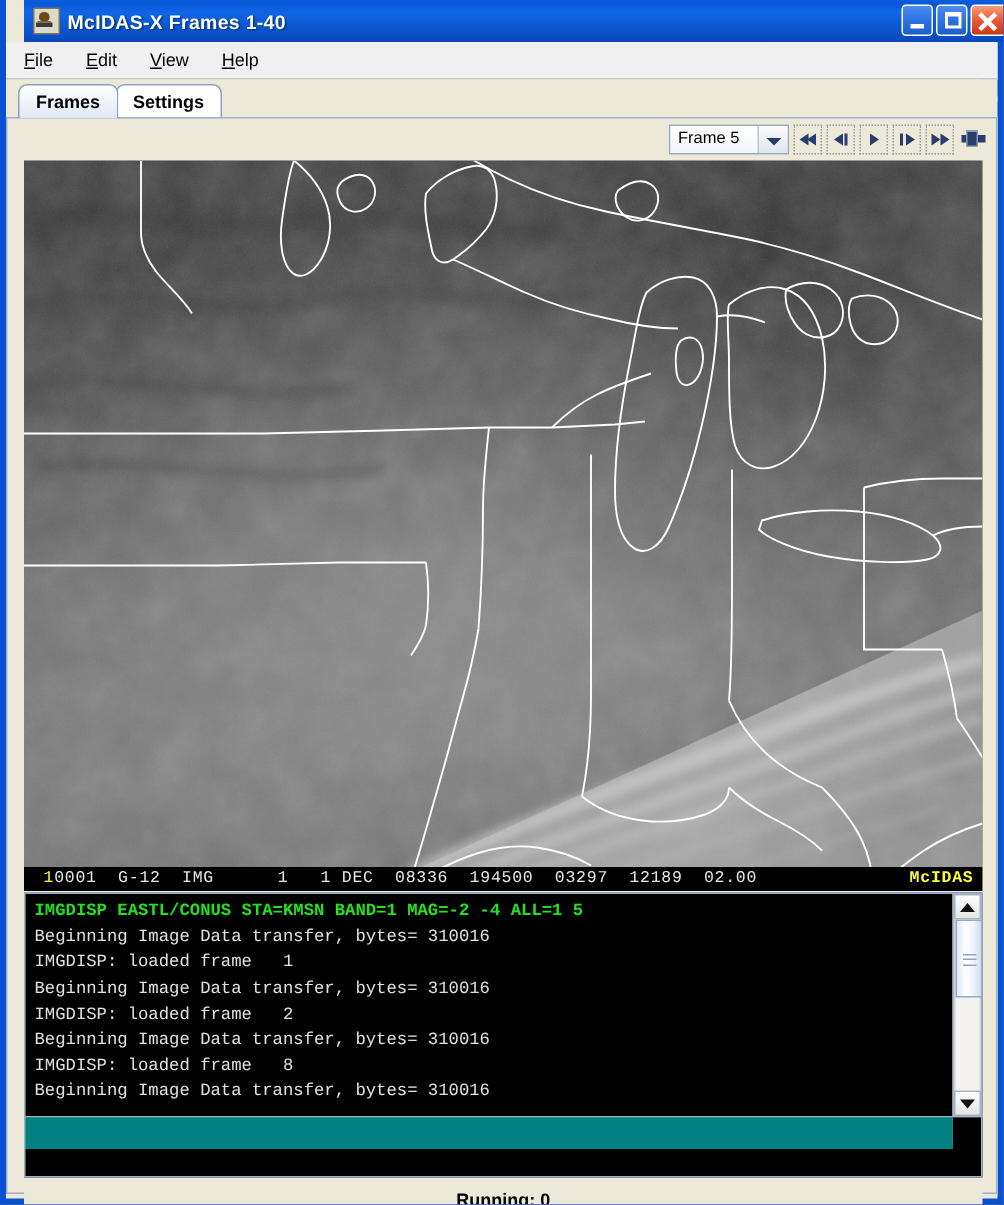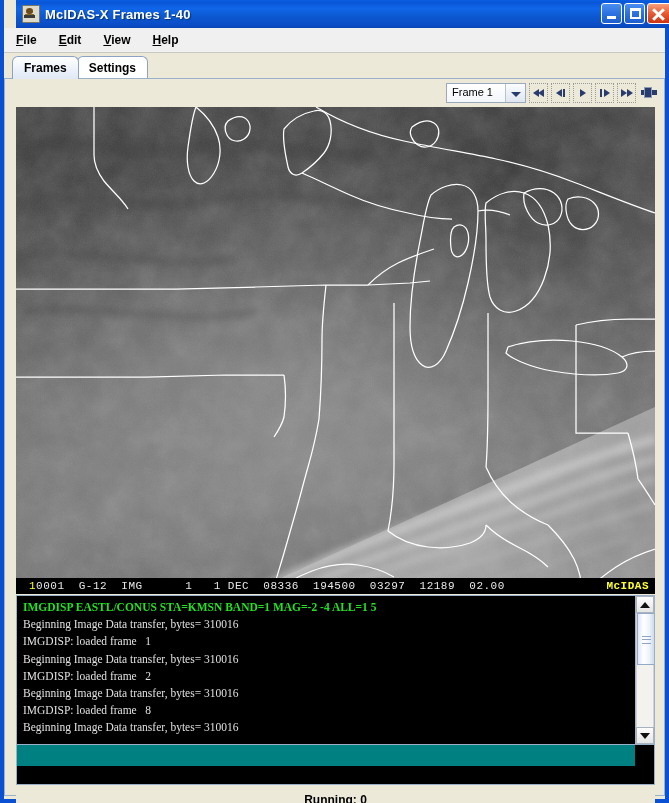"File" .menubar { font-weight: bold -> none }
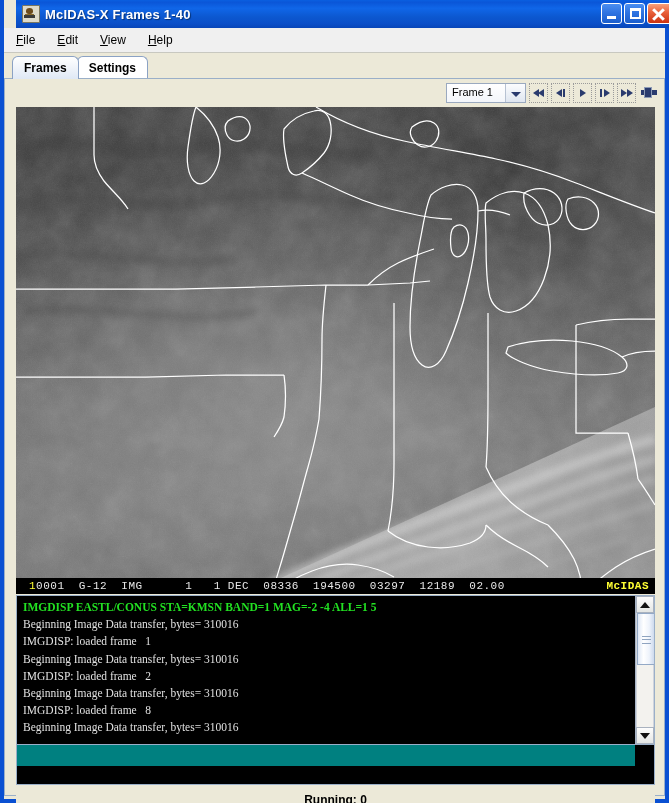"Frame 1" div.combo-text { text: 1 -> 5 }
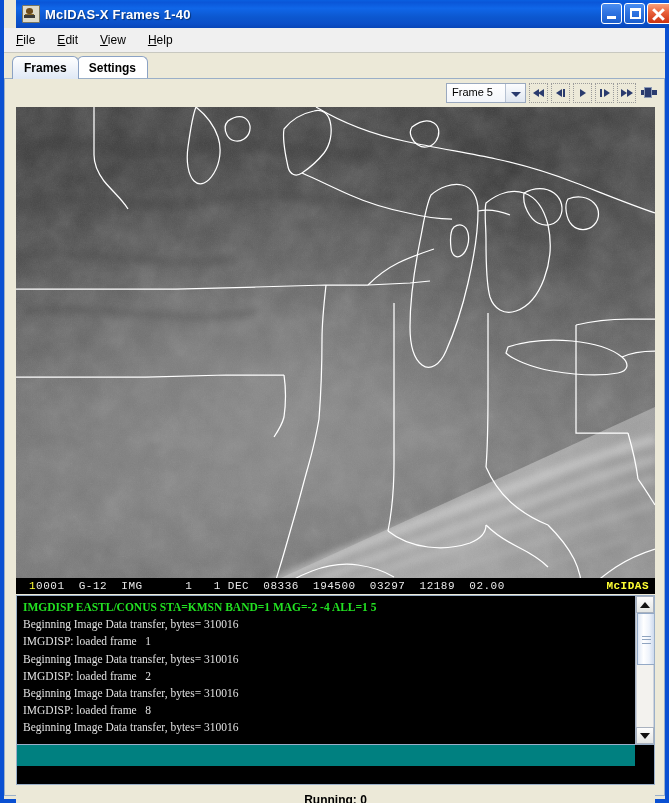"IMGDISP EASTL/CONUS STA=KMSN BAND=1" .console-text { font-family: Liberation Serif, serif -> Liberation Mono, monospace }
